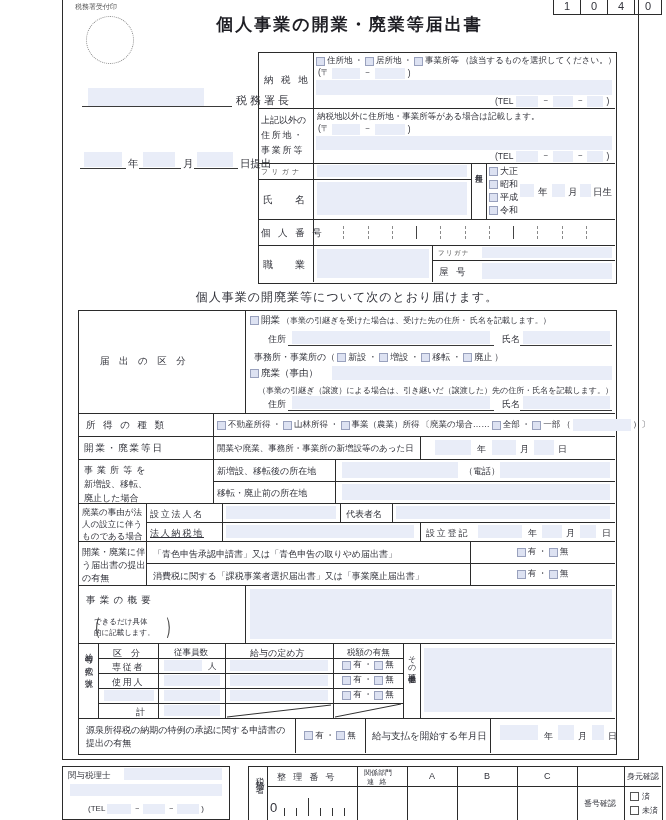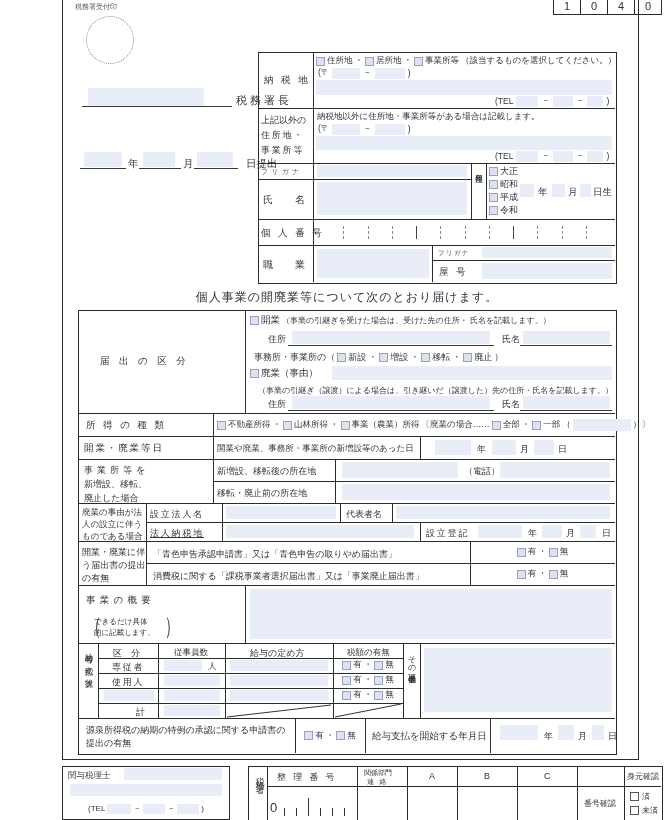"個人事業の開業・廃業等届出書" div.ab { html: none -> <div>個人事業の開業・廃業等届出書</div> }
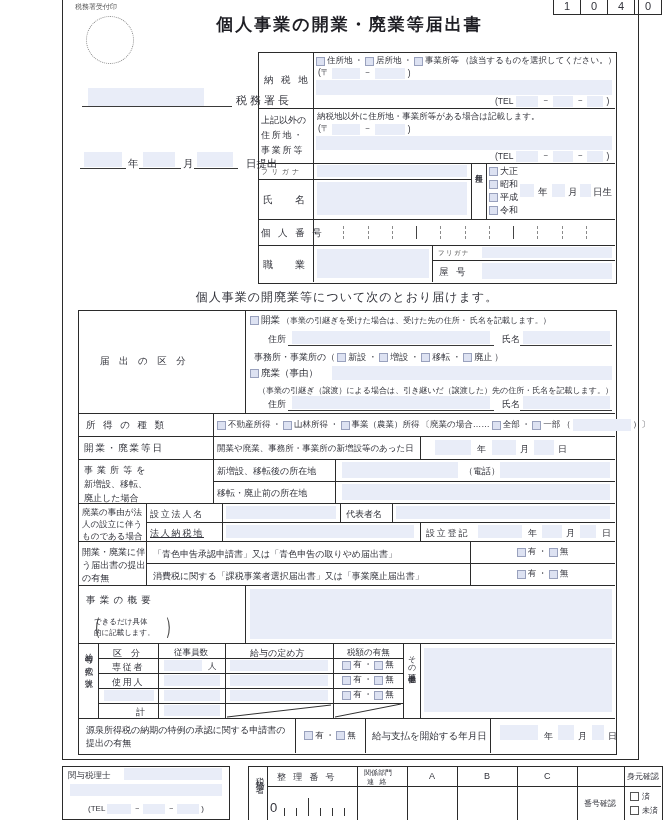"日提出" div.ab { margin-left: 6px -> none }
